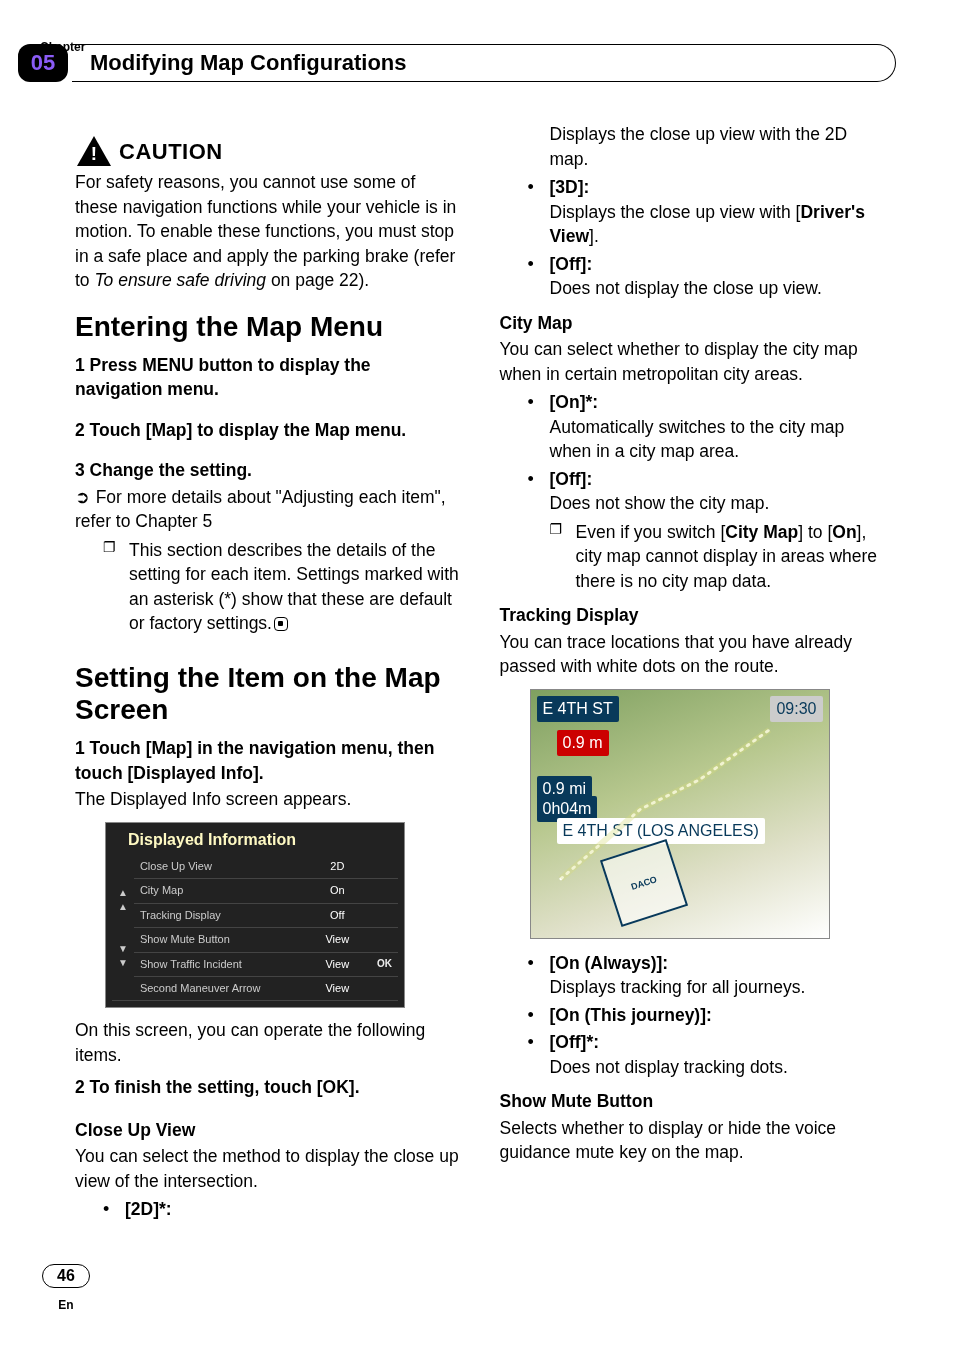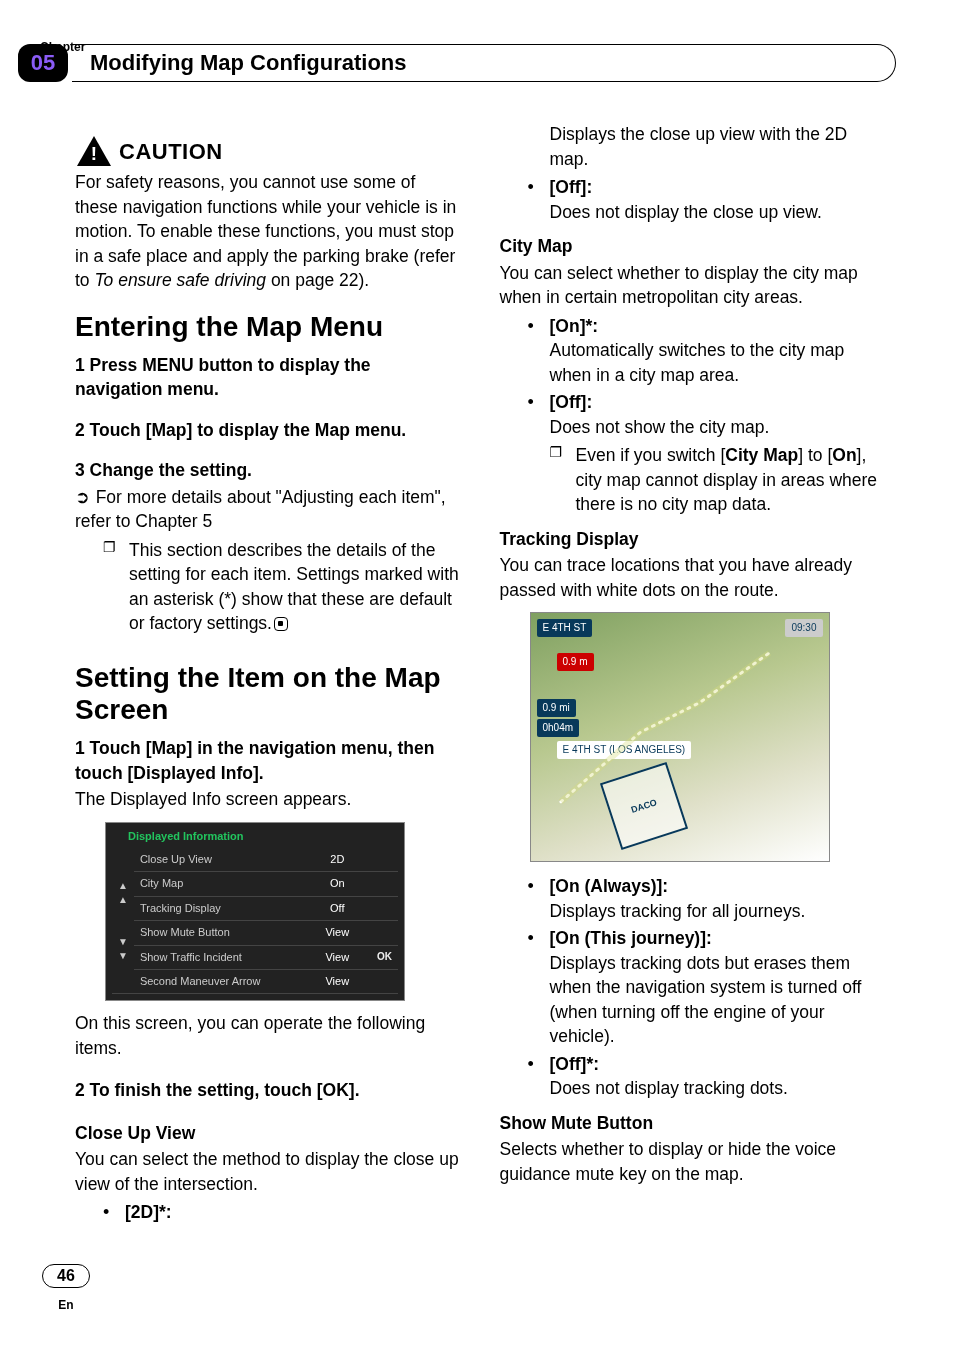"[3D]:" li { html: none -> <li><span>[3D]:</span><br> <span>Displays the close up view with [</span><span>Driver's View</span><span>].</span> </li> }
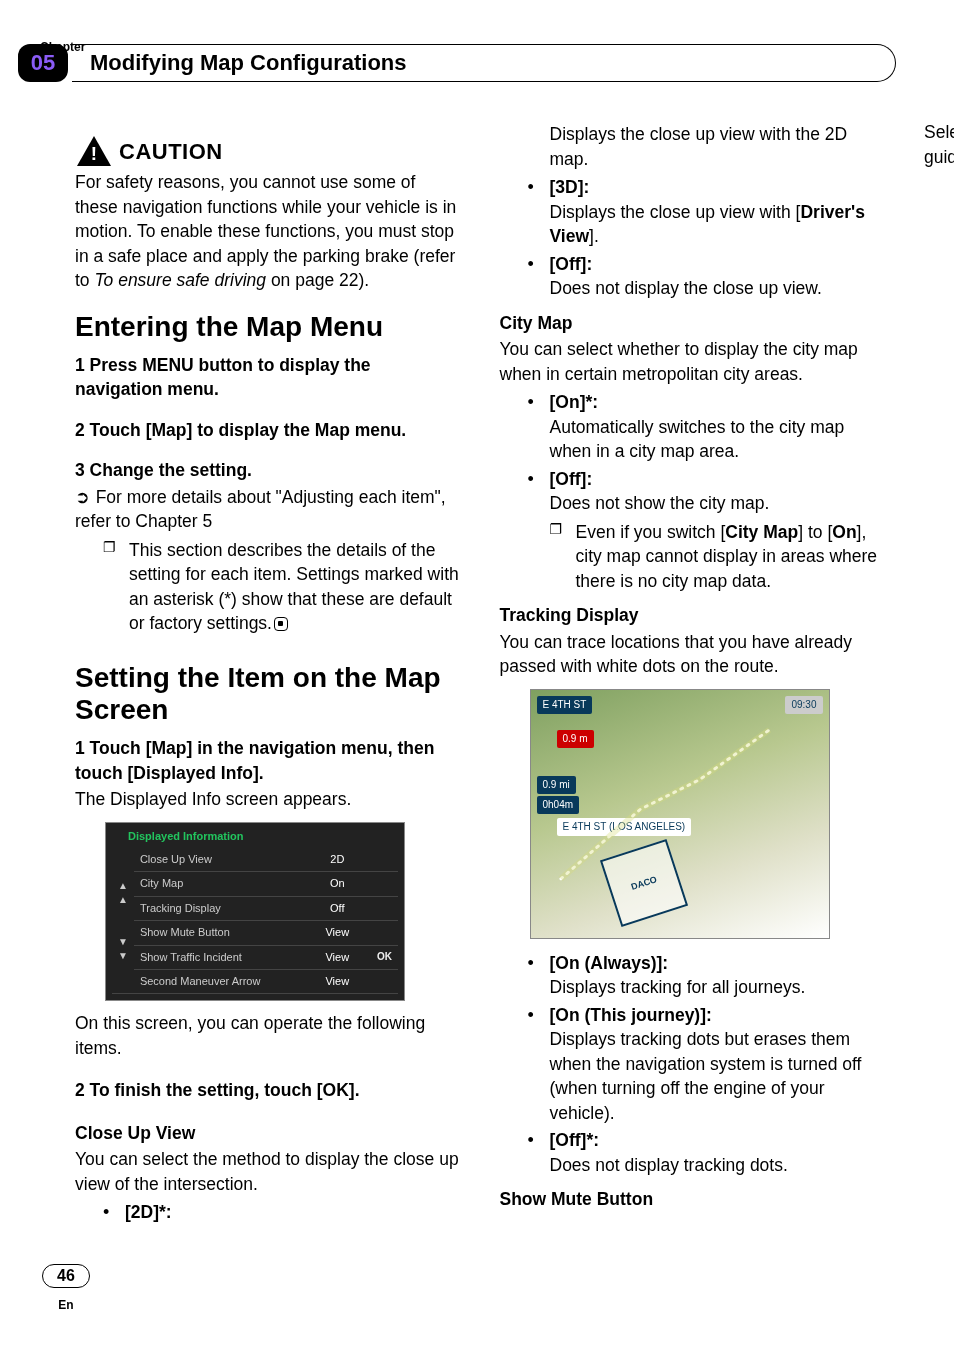"E 4TH ST" .map-lbl { font-size: 10px -> 16px }
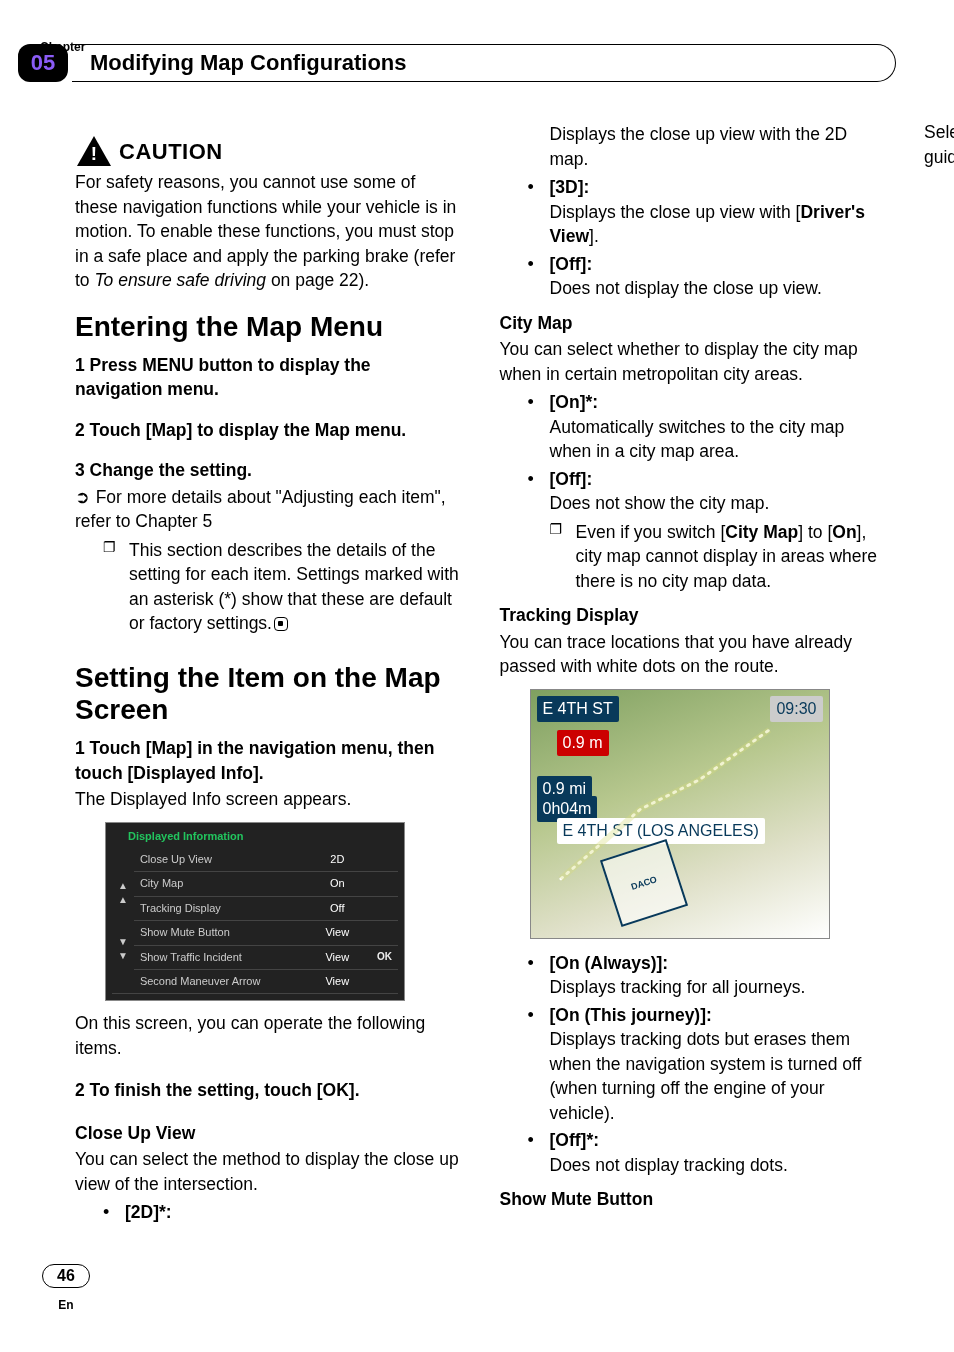"Displayed Information" .fig-title { color: #22c55e -> #fef9c3; font-size: 11px -> 16px }
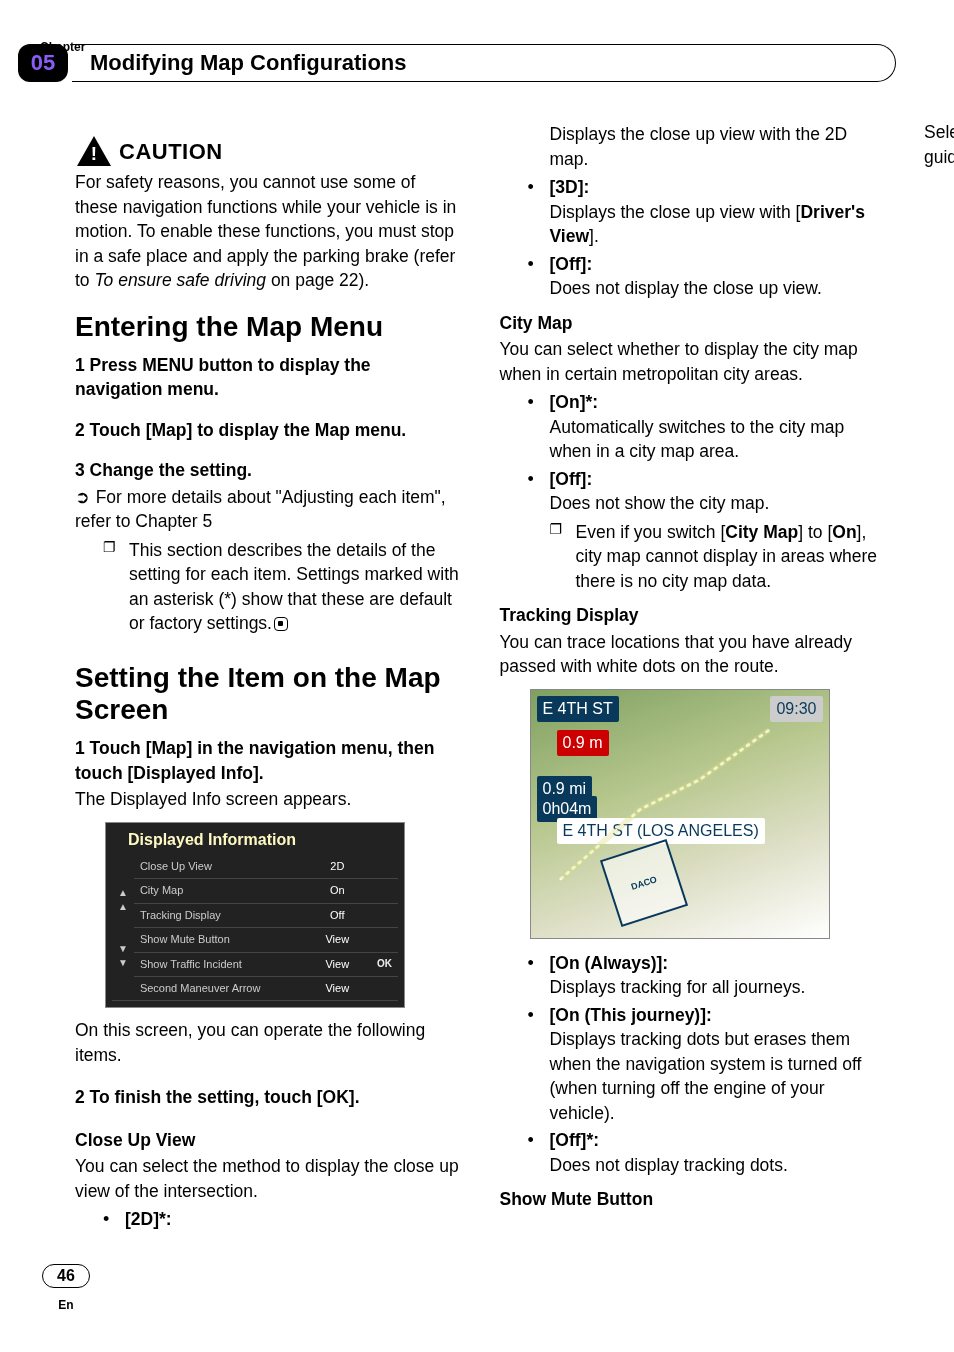"Displays tracking dots but erases" span { html: <span>Displays tracking dots but erases them when the navigation system is turned off (when turning off the engine of your vehicle).</span> -> none }
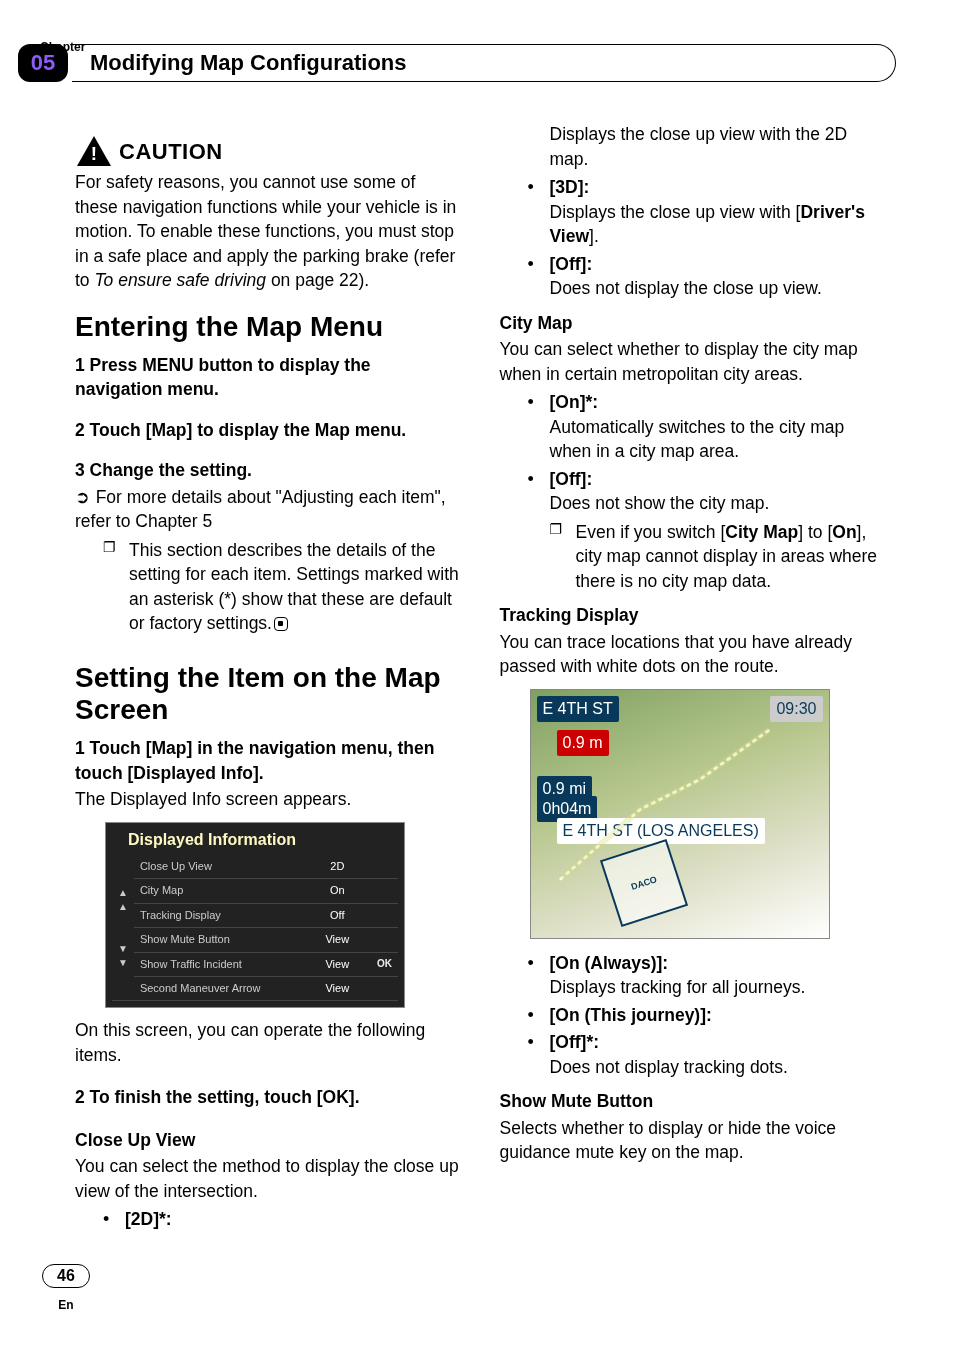"2 To finish the setting," p.step { margin-top: 18px -> 8px }
